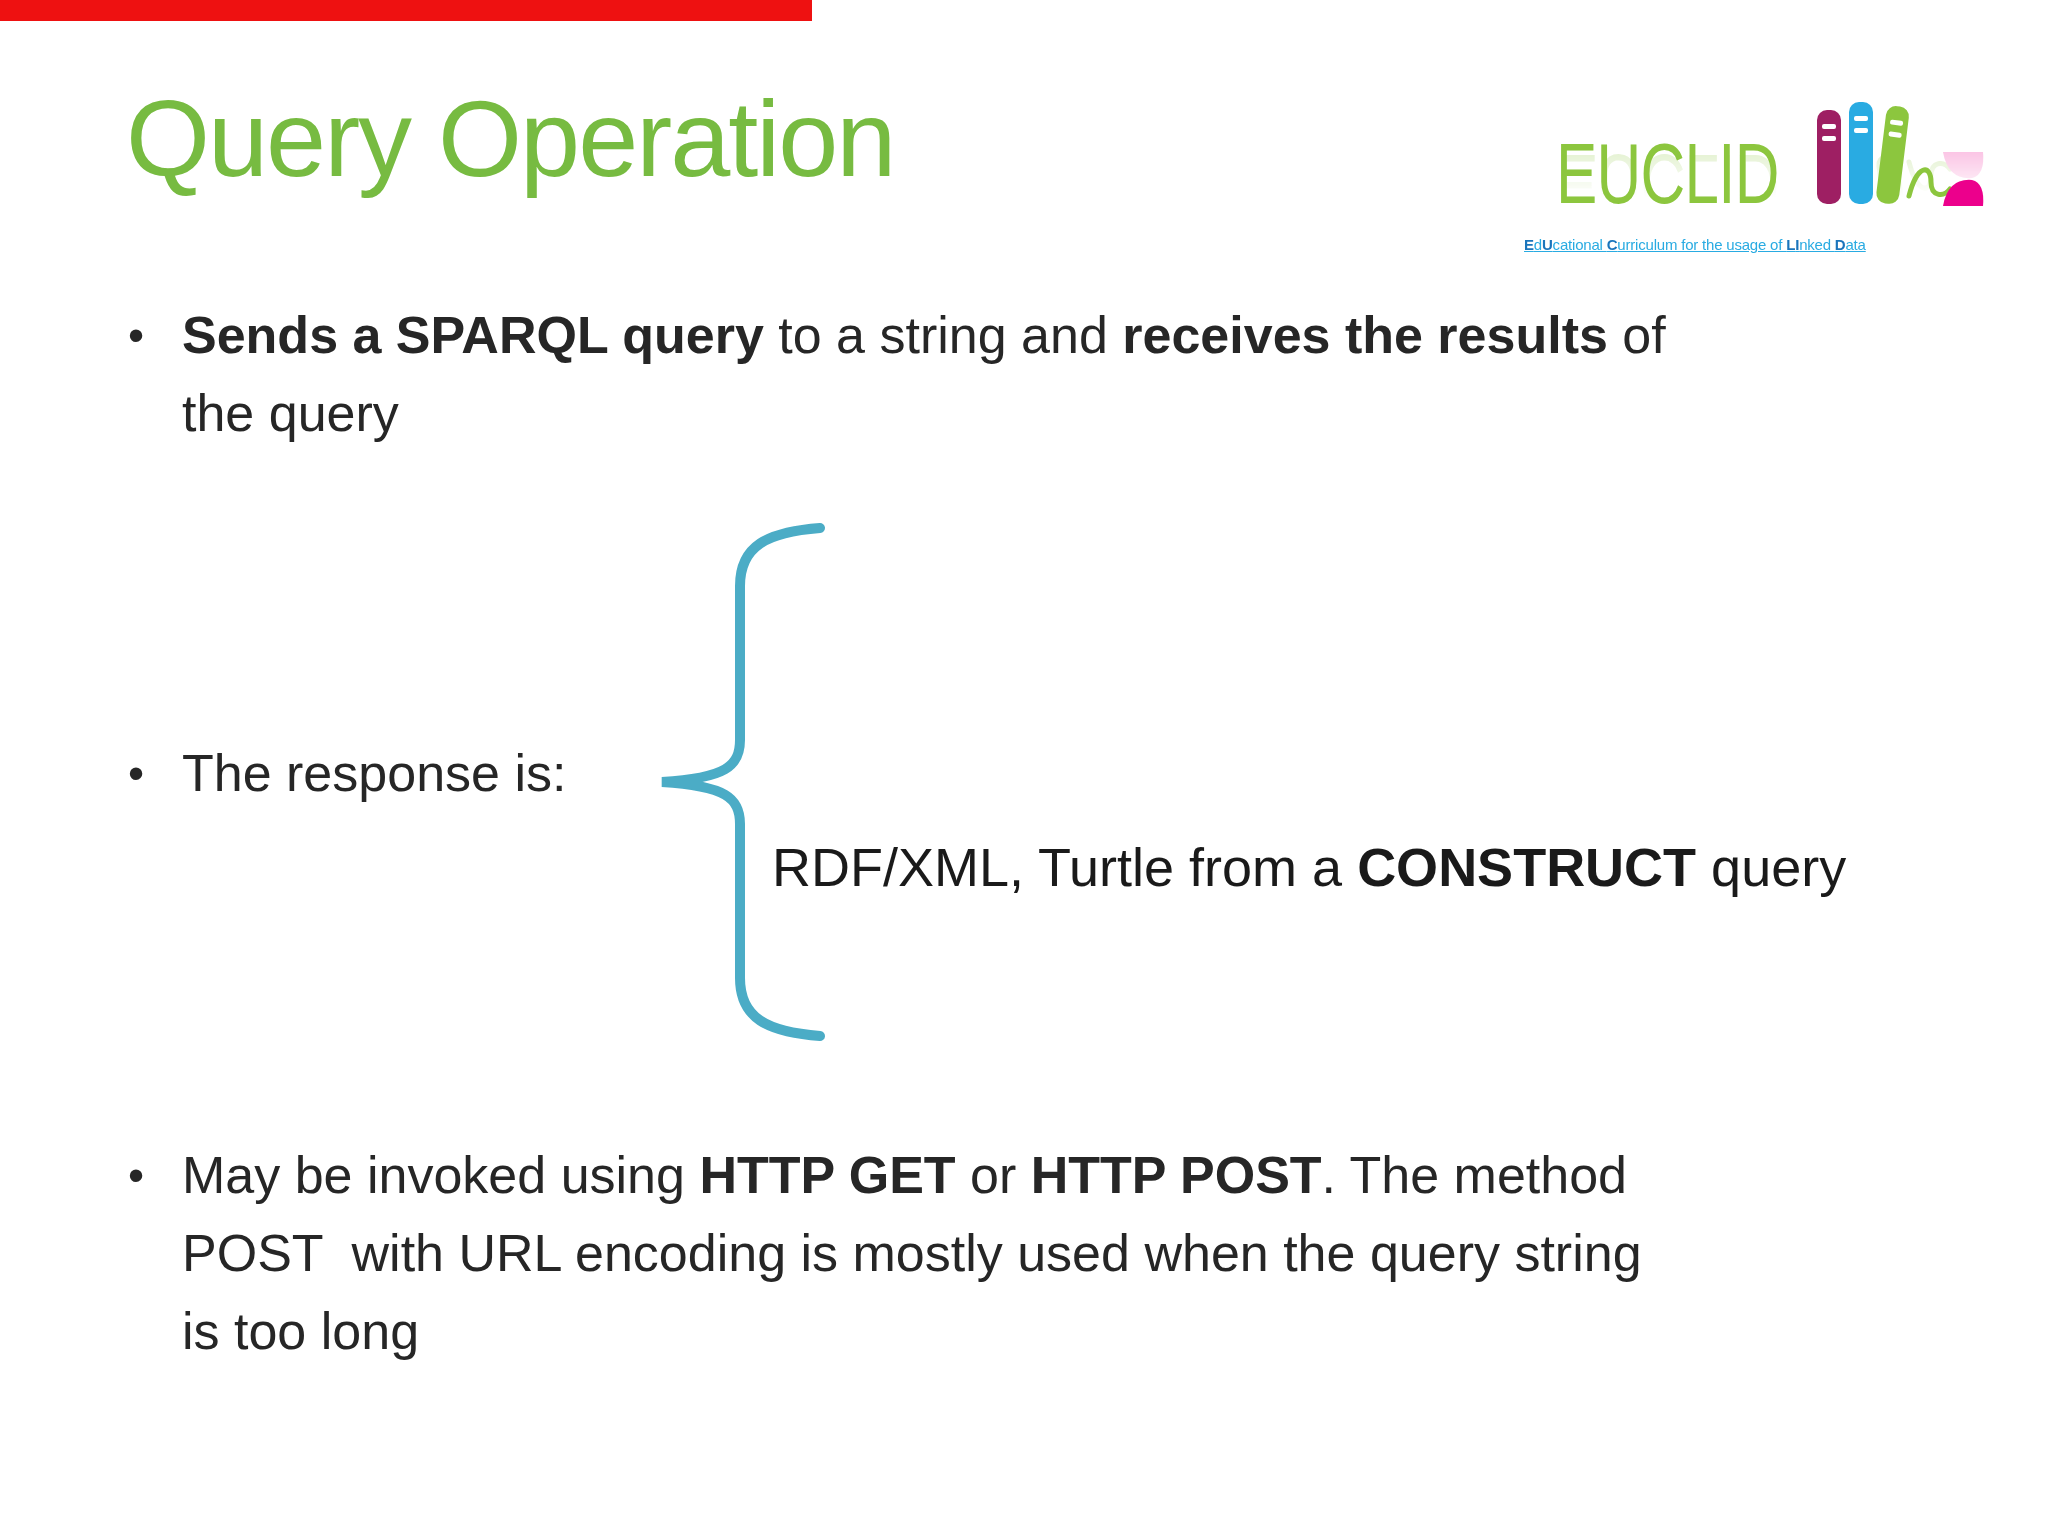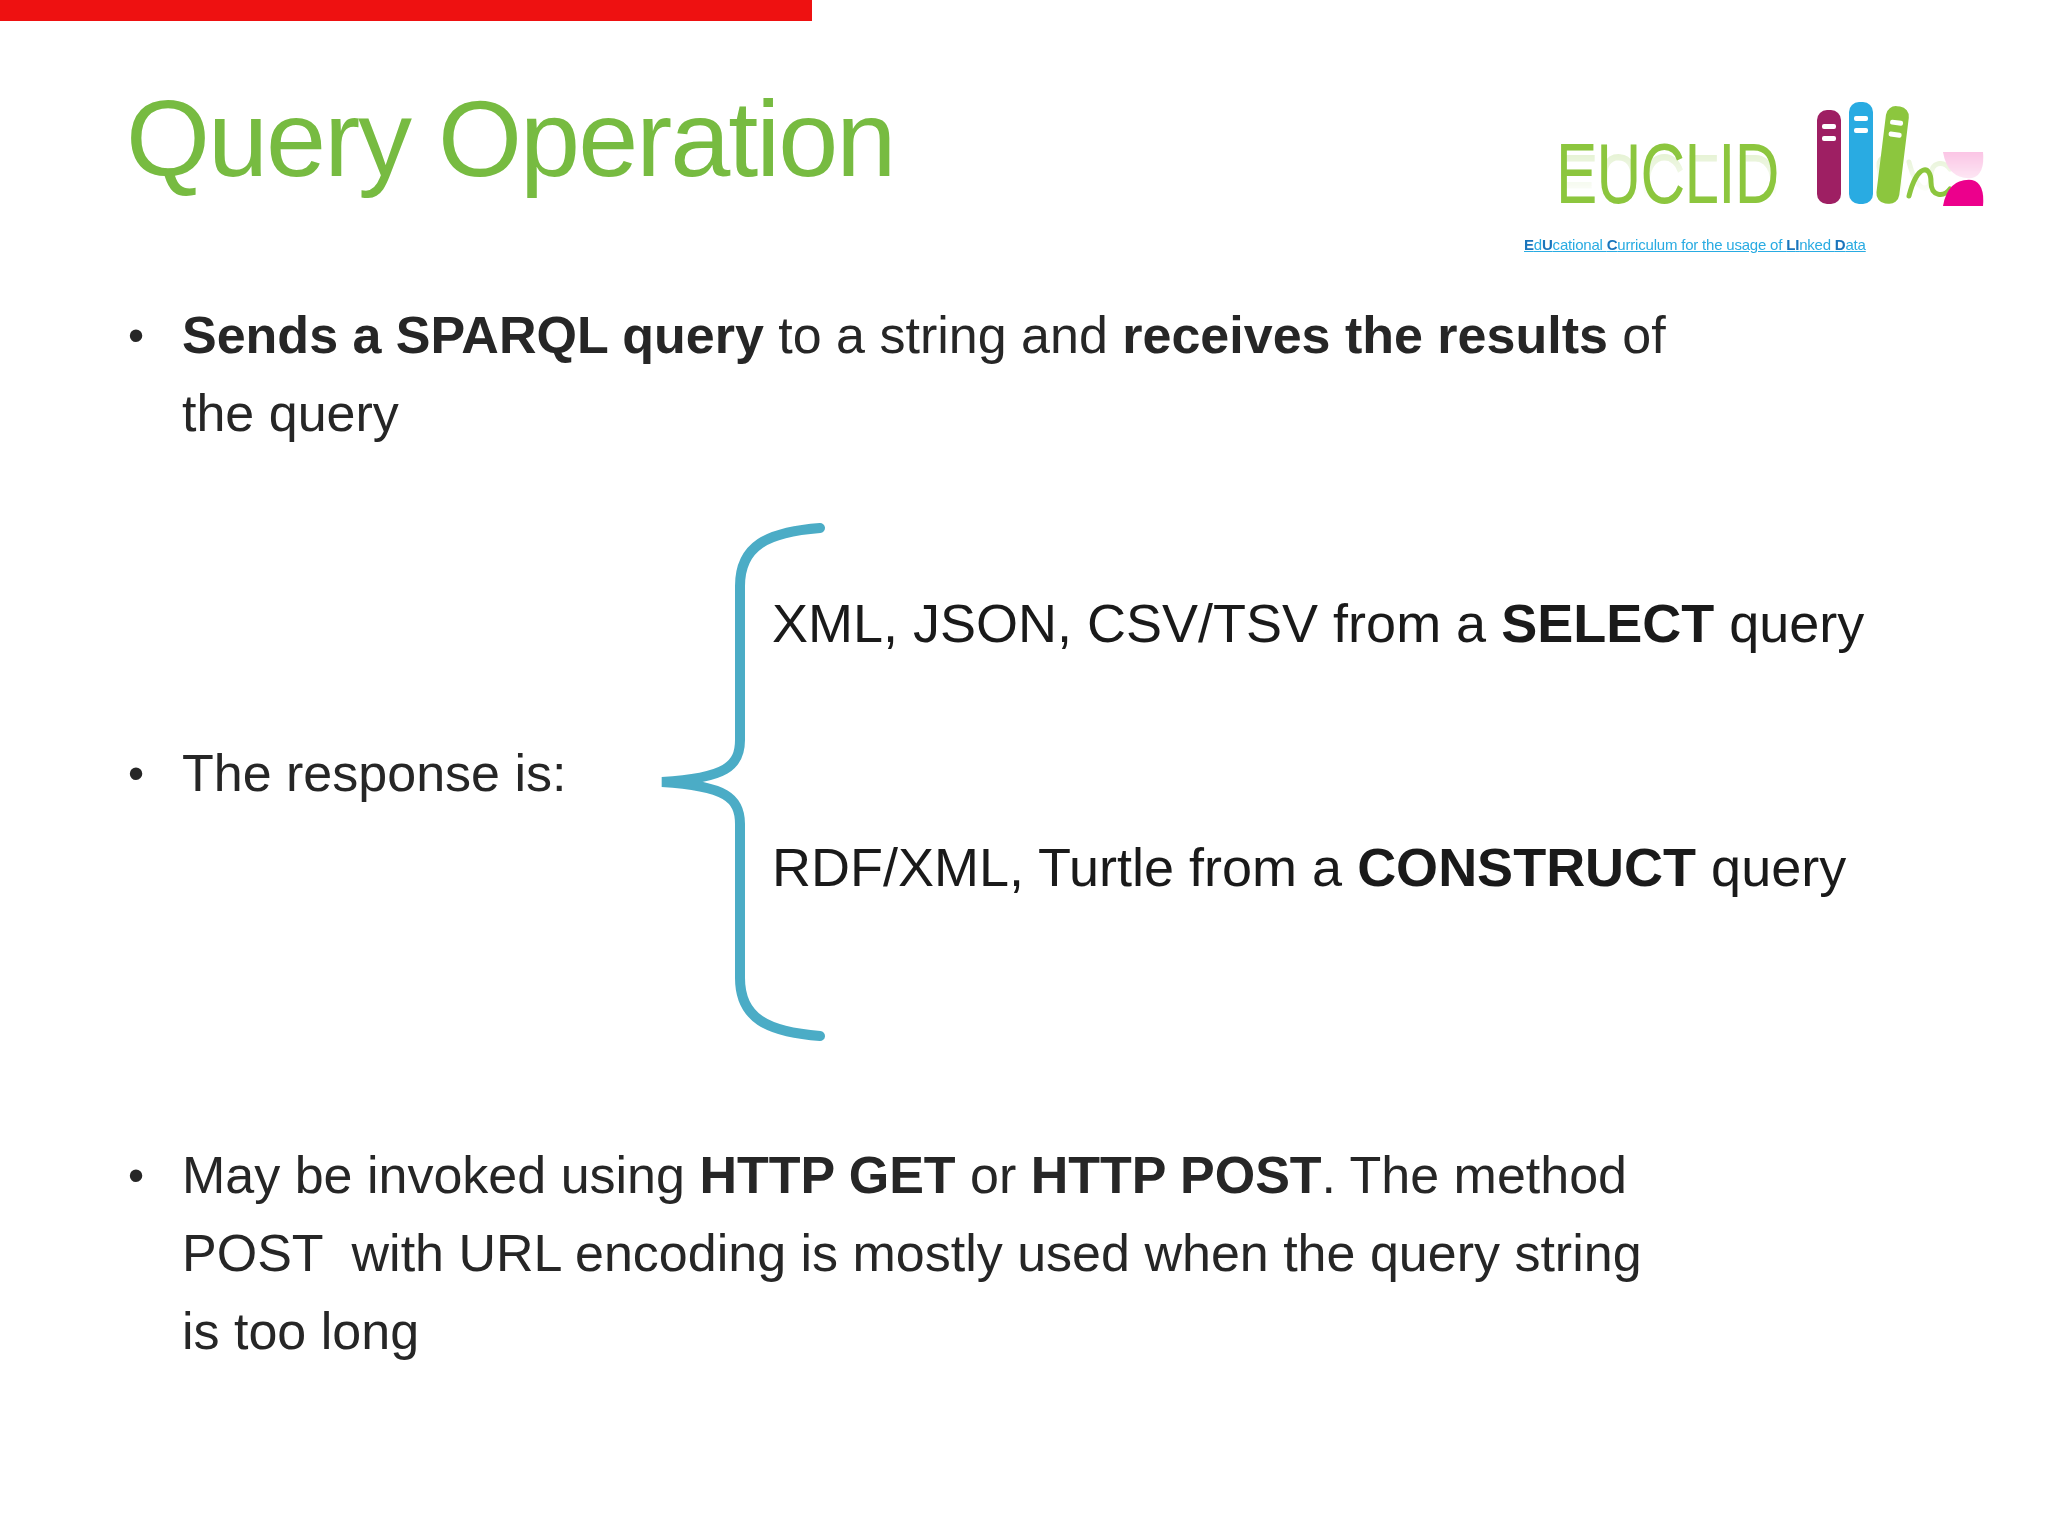"XML, JSON, CSV/TSV from a" div.resp { html: <div><span>XML, JSON, CSV/TSV from a </span><b>SELECT</b><span> query</span></div> -> none }
